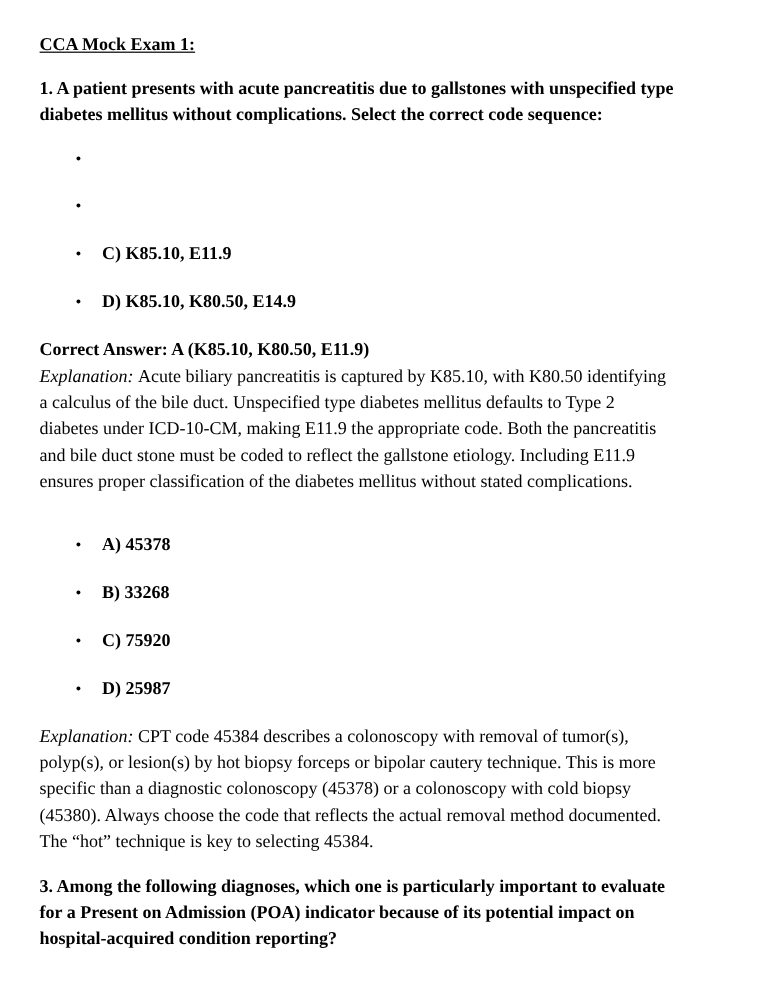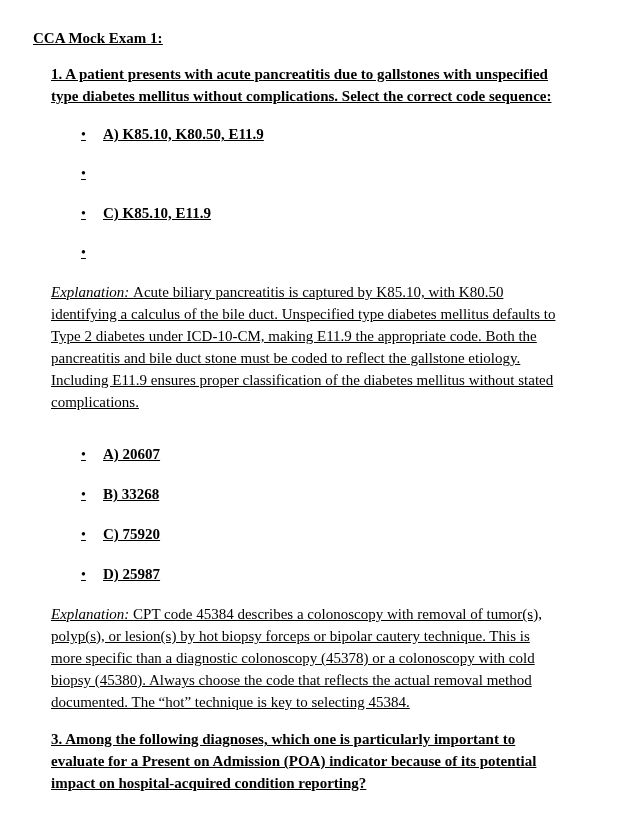"CCA Mock Exam 1:" .page { text-decoration: underline -> none }
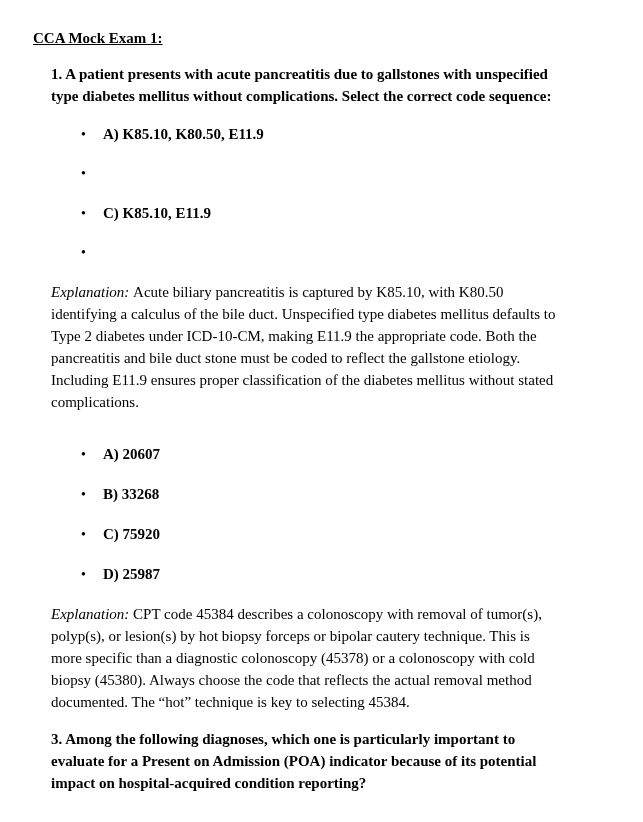"1. A patient presents with" .question-block { margin: 0 0 15px 18px -> 0 0 15px 0 }
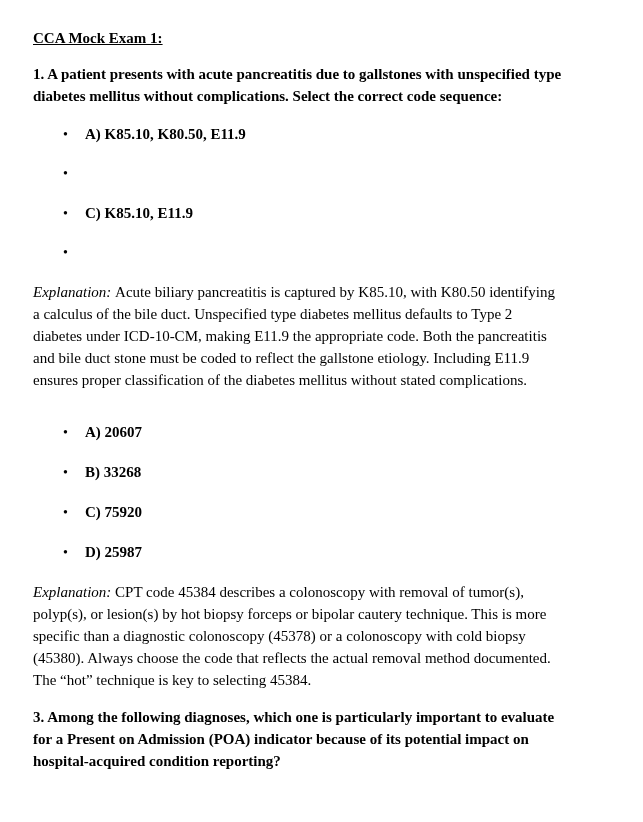"A) K85.10, K80.50, E11.9" span { html: <span>A) K85.10, K80.50, E11.9</span> -> none }
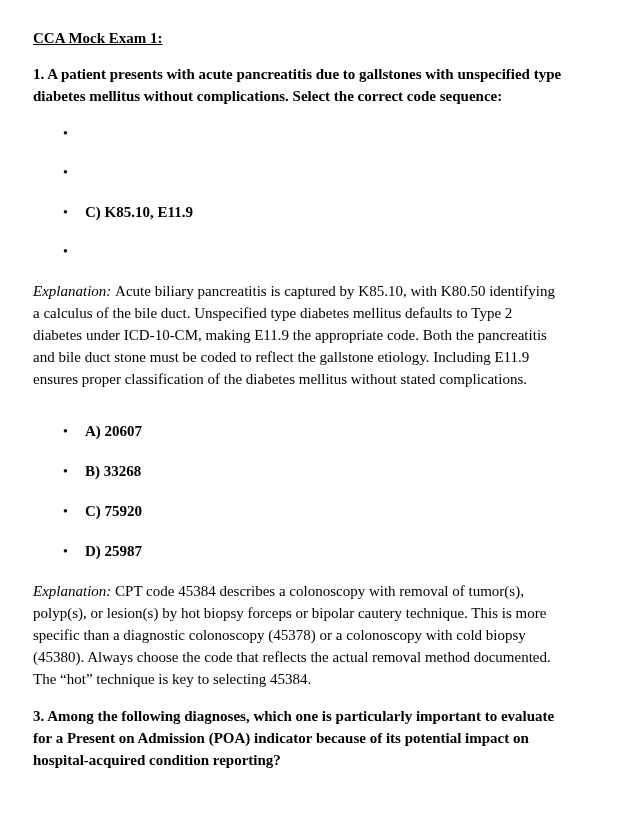"D) K85.10, K80.50, E14.9" span { html: none -> <span>D) K85.10, K80.50, E14.9</span> }
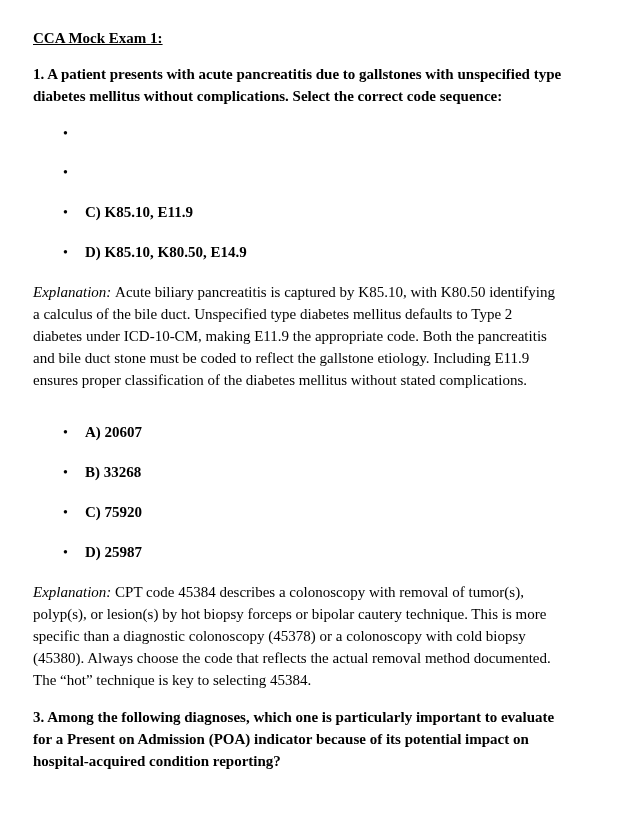"Correct Answer: A (K85.10, K80.50," p.answer-line { html: none -> <p>Correct Answer: A (K85.10, K80.50, E11.9)</p> }
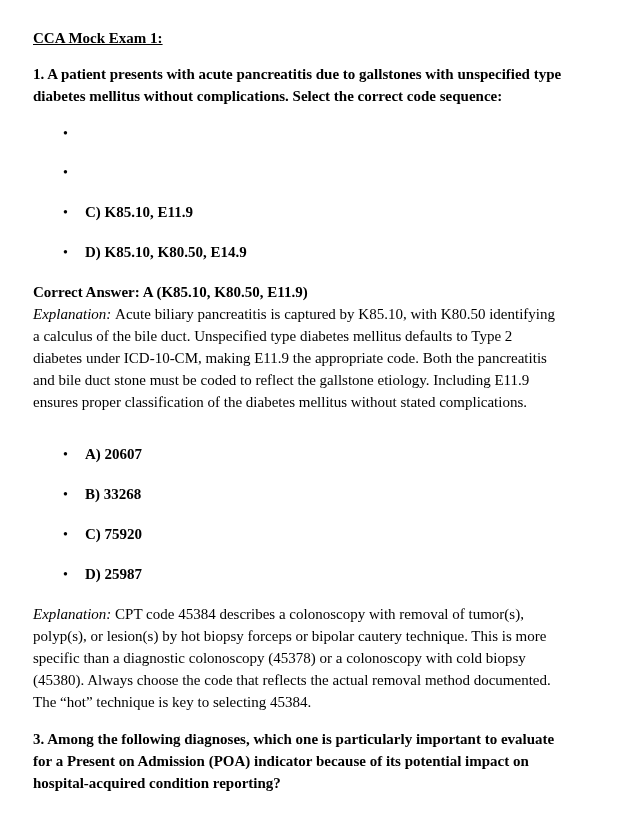"A) 20607" span { text: 20607 -> 45378 }
